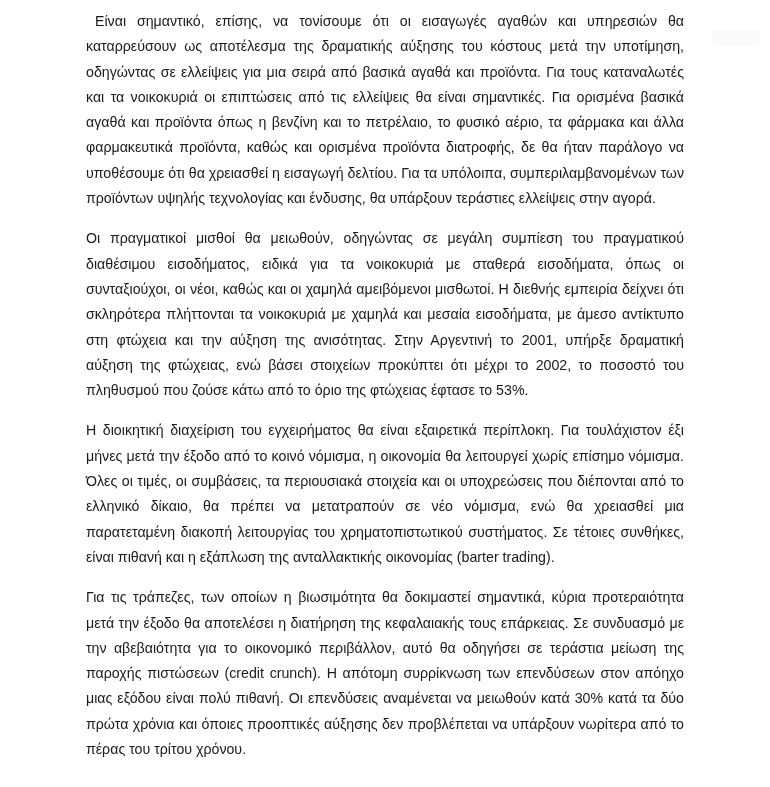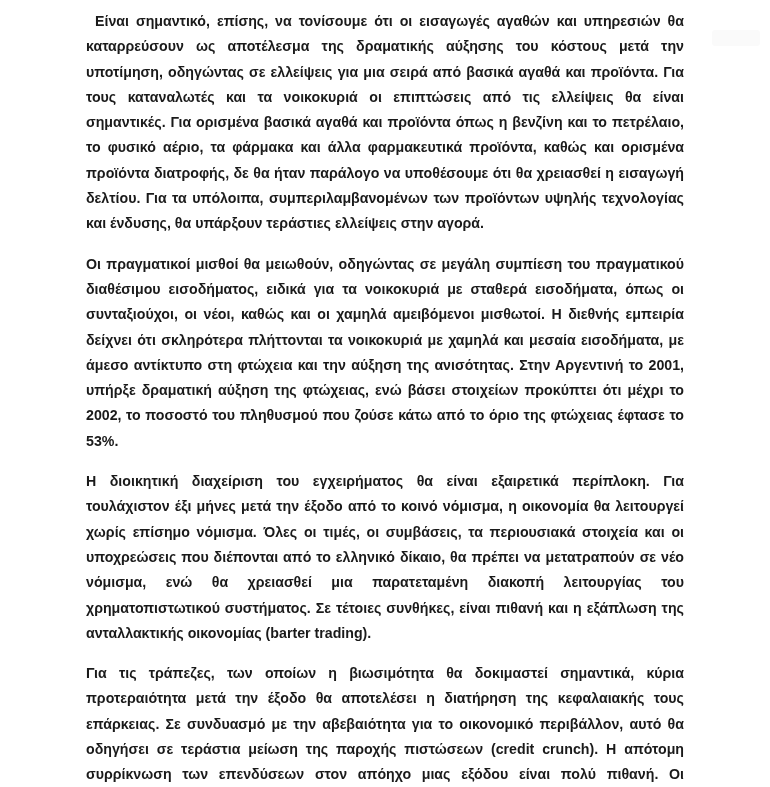"Είναι σημαντικό, επίσης, να τονίσουμε" .para { font-weight: bold -> none }
